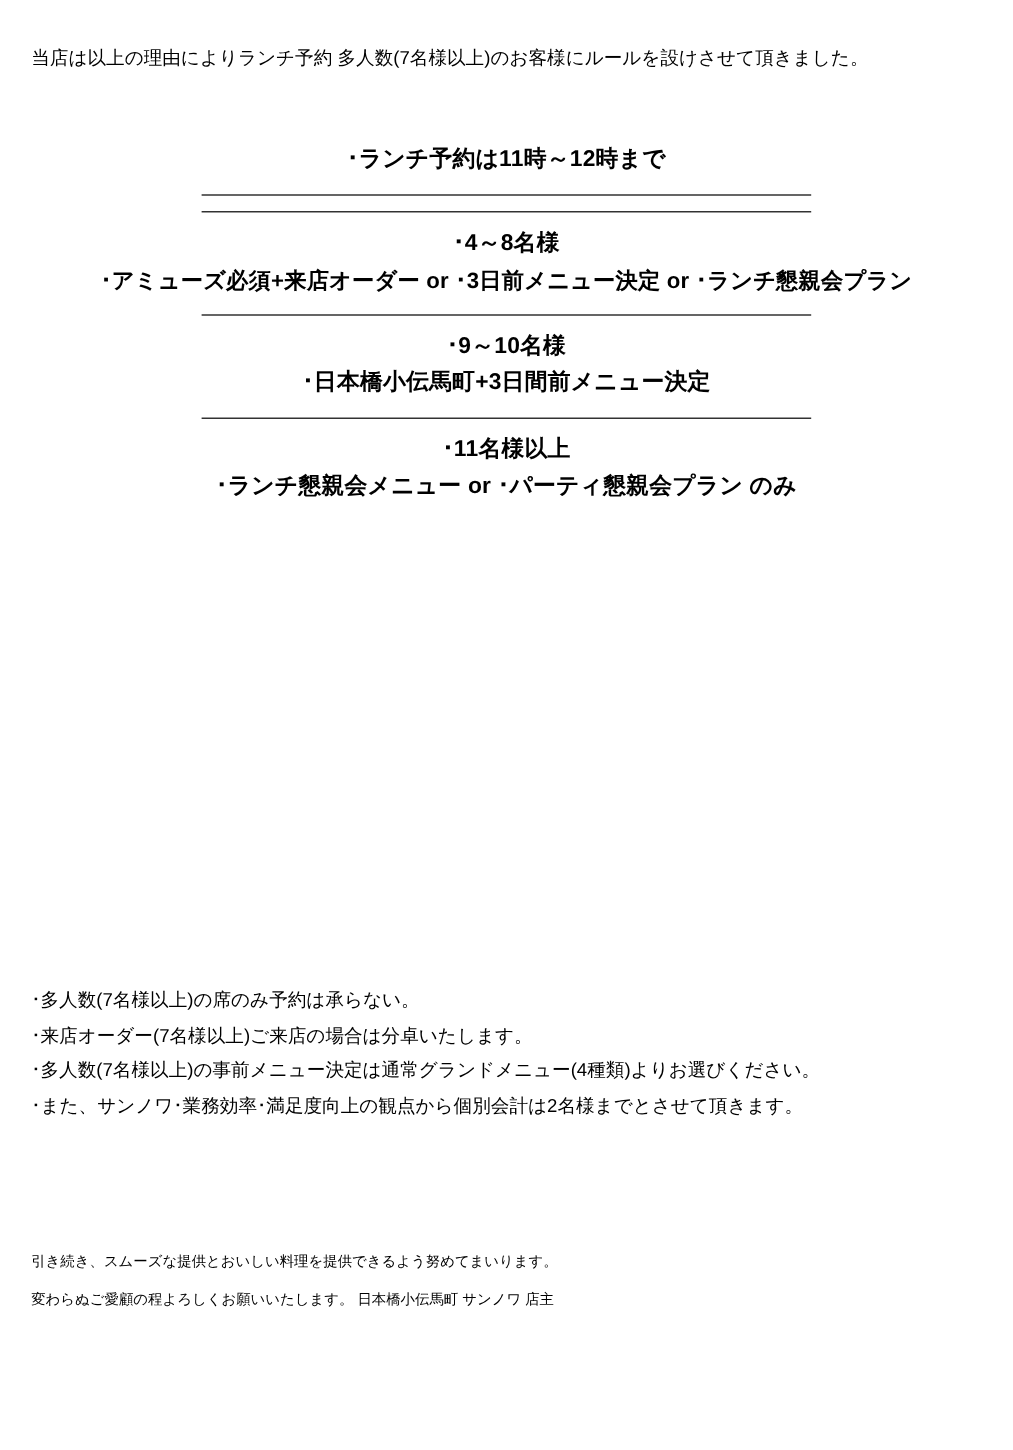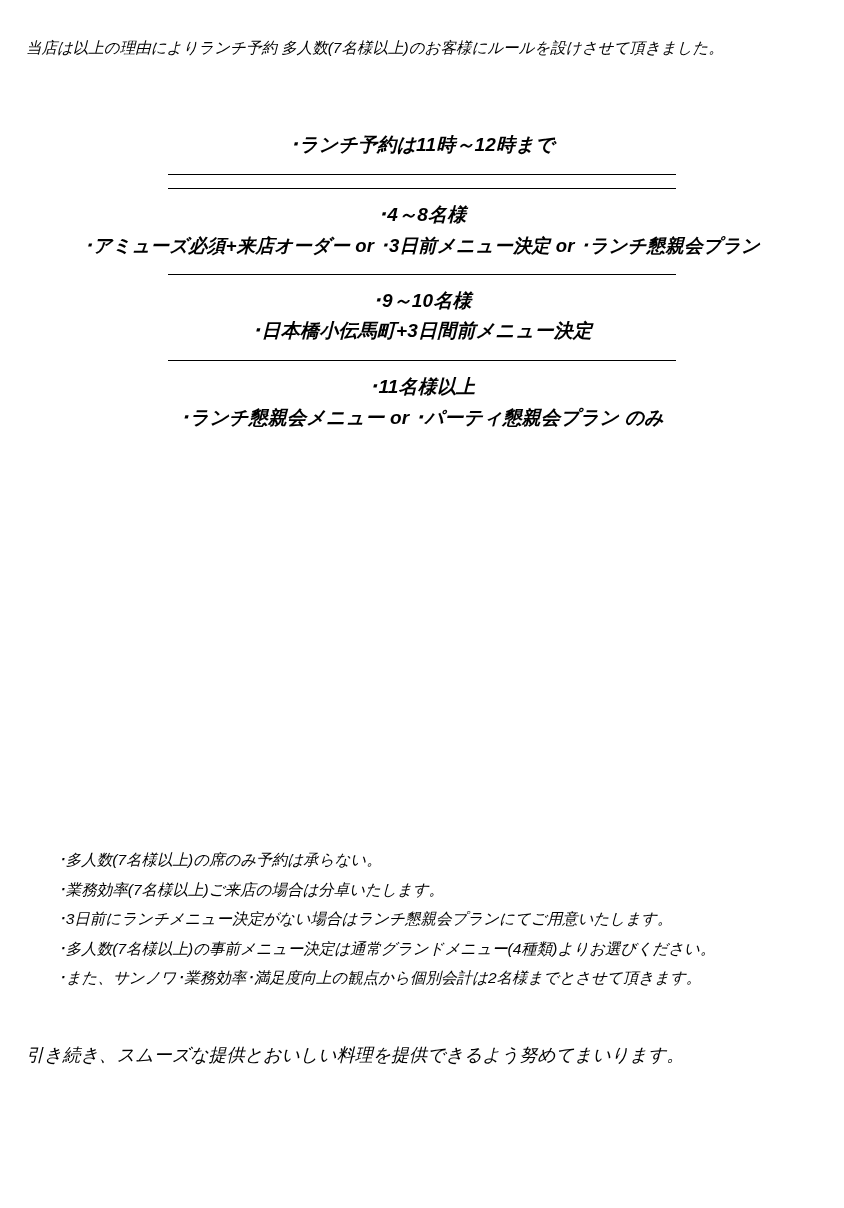"当店は以上の理由によりランチ予約" .page { font-style: italic -> none }
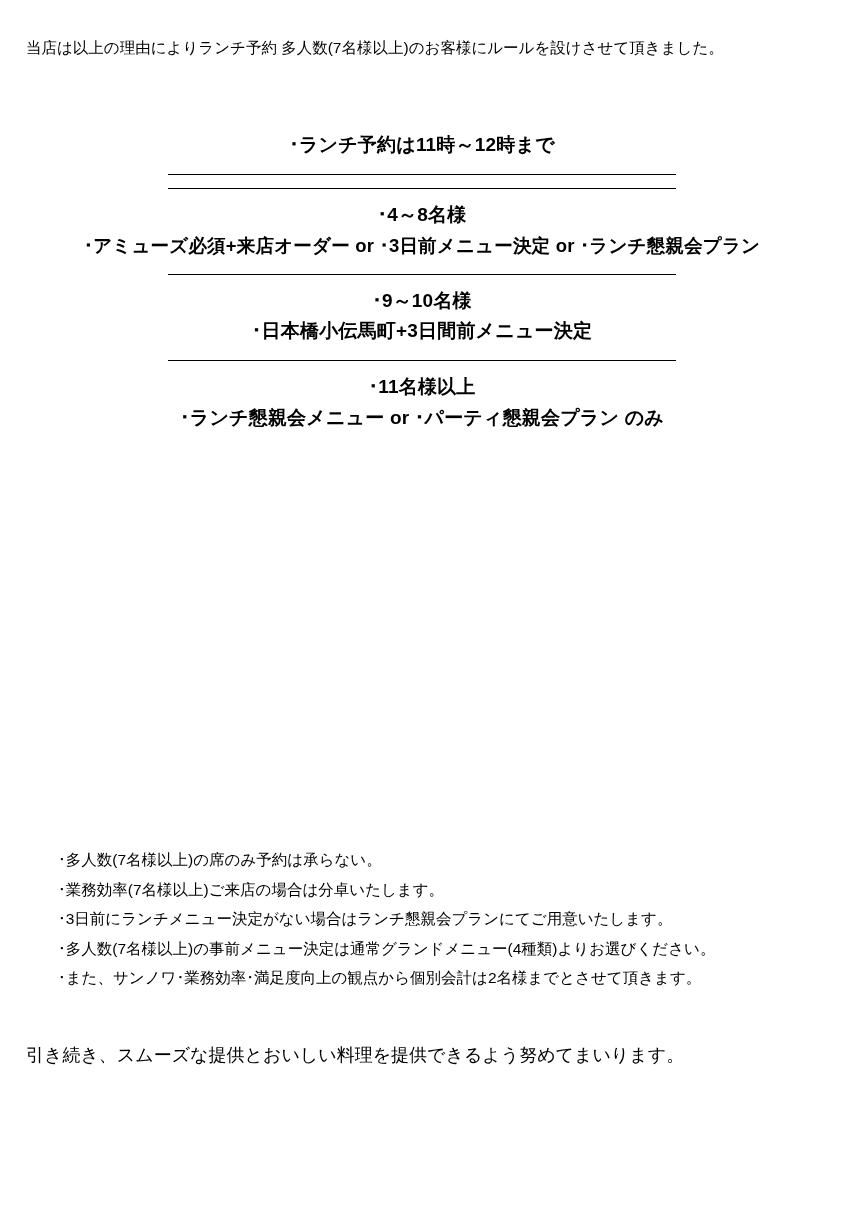"･ランチ予約は11時～12時まで" .rules { top: 130px -> 118px }
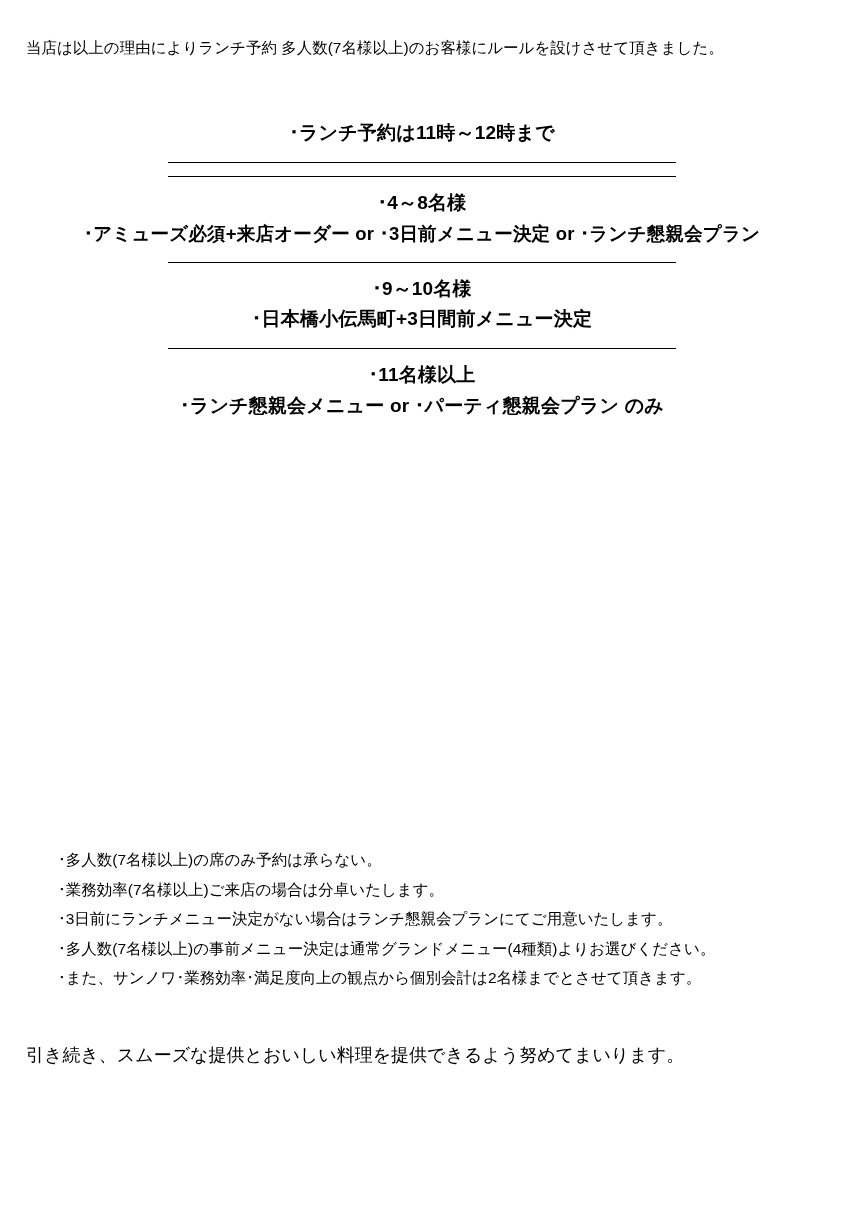"･多人数(7名様以上)の席のみ予約は承らない。" .notes { margin-left: 32px -> none; top: 852px -> 826px }
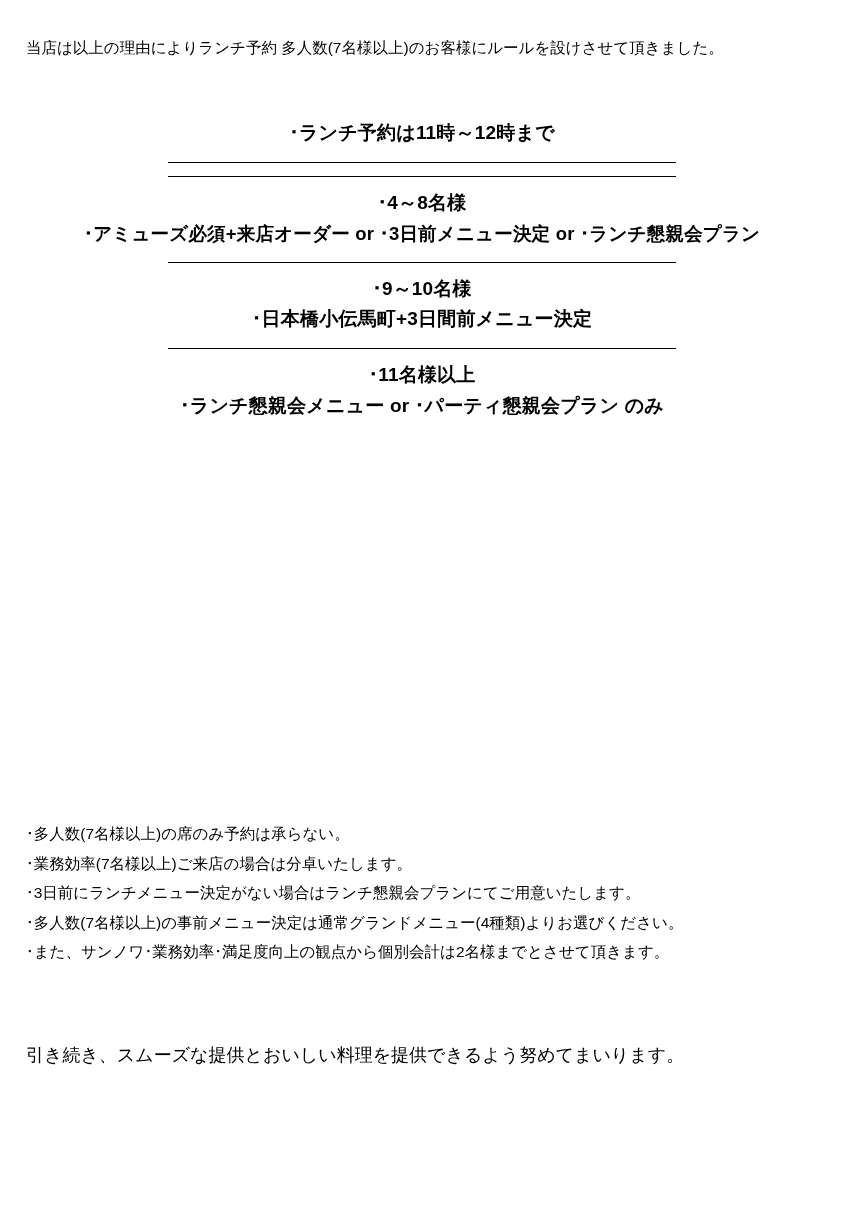"･業務効率(7名様以上)ご来店の場合は分卓いたします。" div.note { text: 業務効率 -> 来店オーダー }
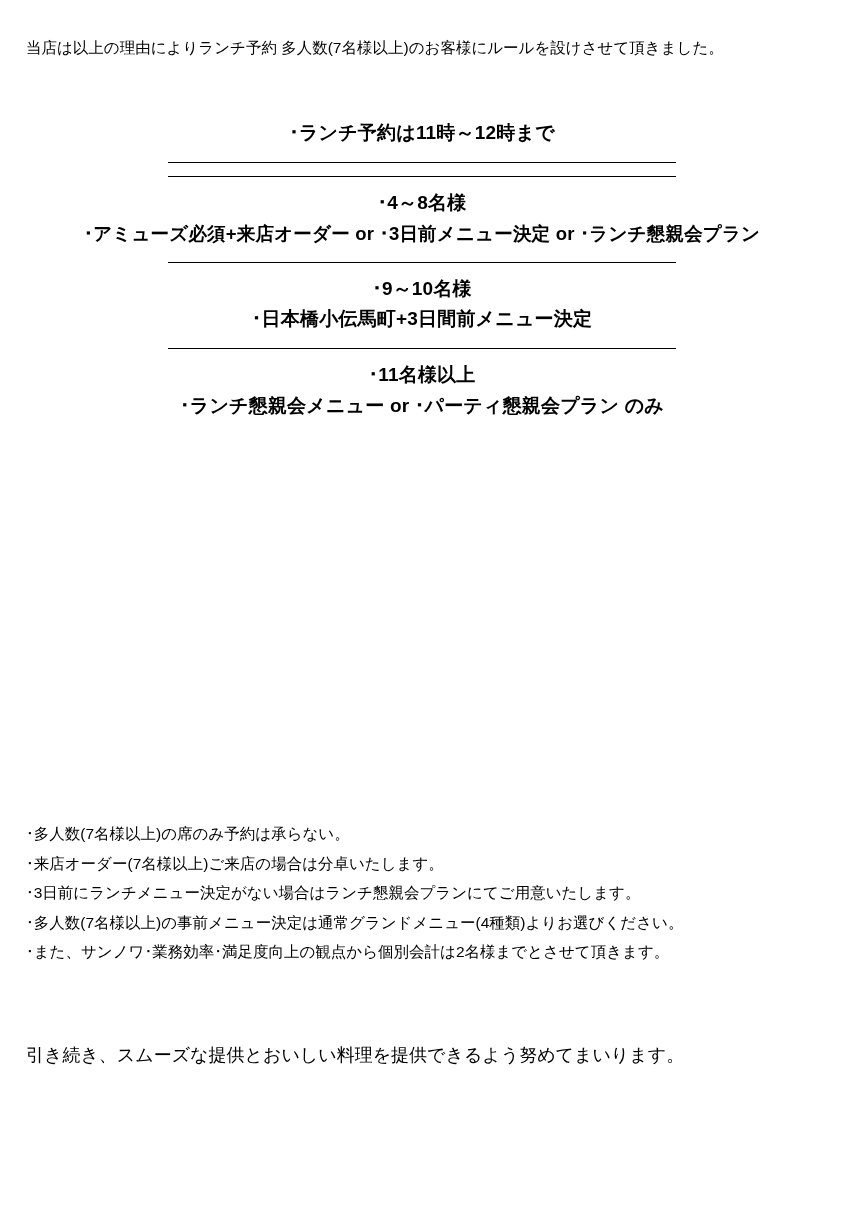"･3日前にランチメニュー決定がない場合はランチ懇親会プランにてご用意いたします。" div.note { html: <div>･3日前にランチメニュー決定がない場合はランチ懇親会プランにてご用意いたします。</div> -> none }
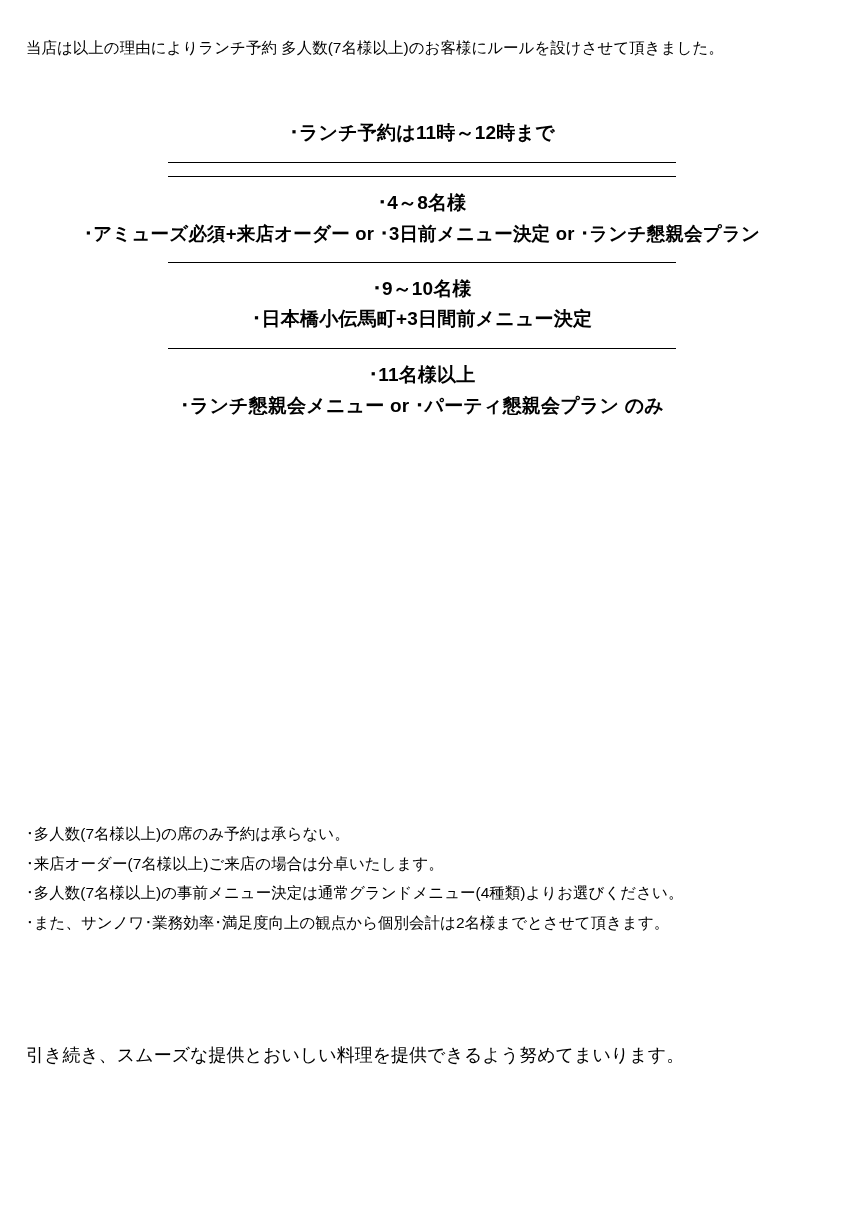"引き続き、スムーズな提供とおいしい料理を提供できるよう努めてまいります。" .closing { font-size: 18px -> 12px }
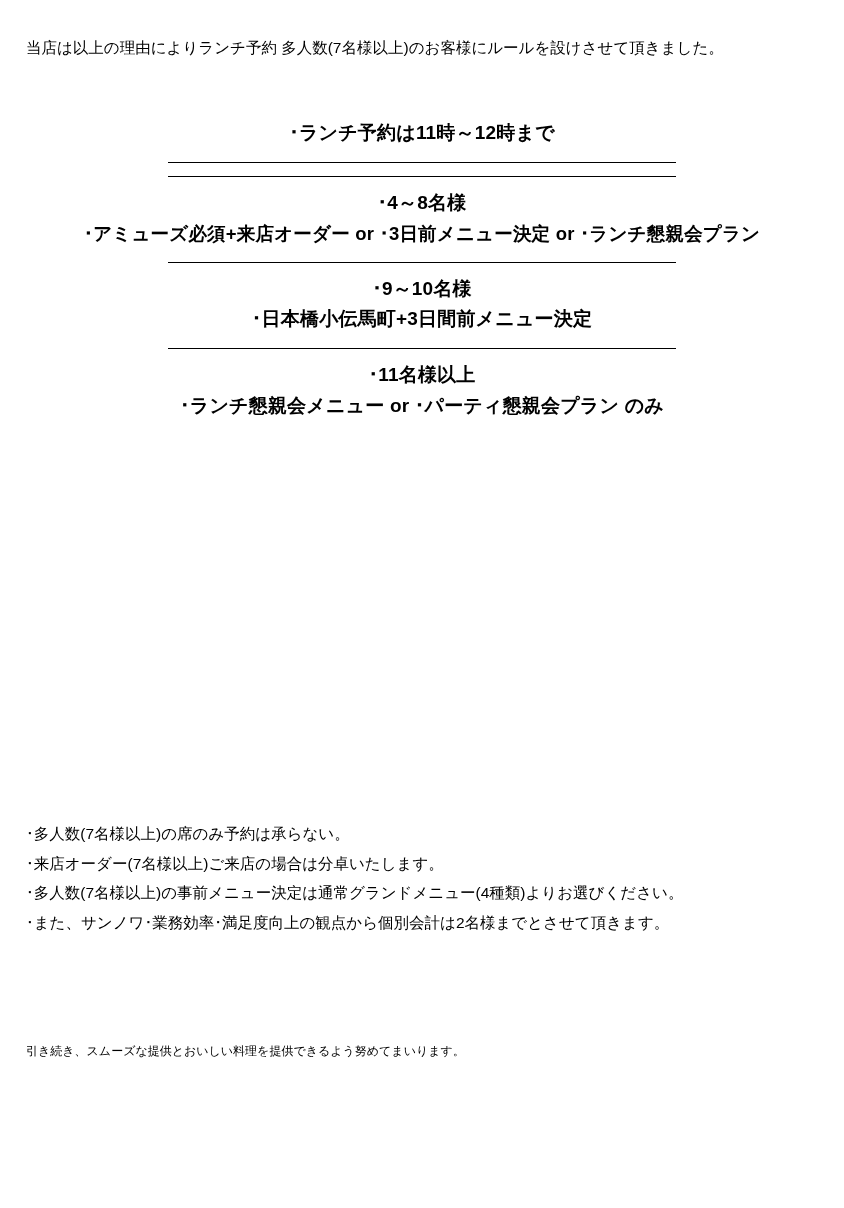"変わらぬご愛顧の程よろしくお願いいたします。 日本橋小伝馬町 サンノワ 店主" div.closing-line { html: none -> <div>変わらぬご愛顧の程よろしくお願いいたします。 日本橋小伝馬町 サンノワ 店主</div> }
